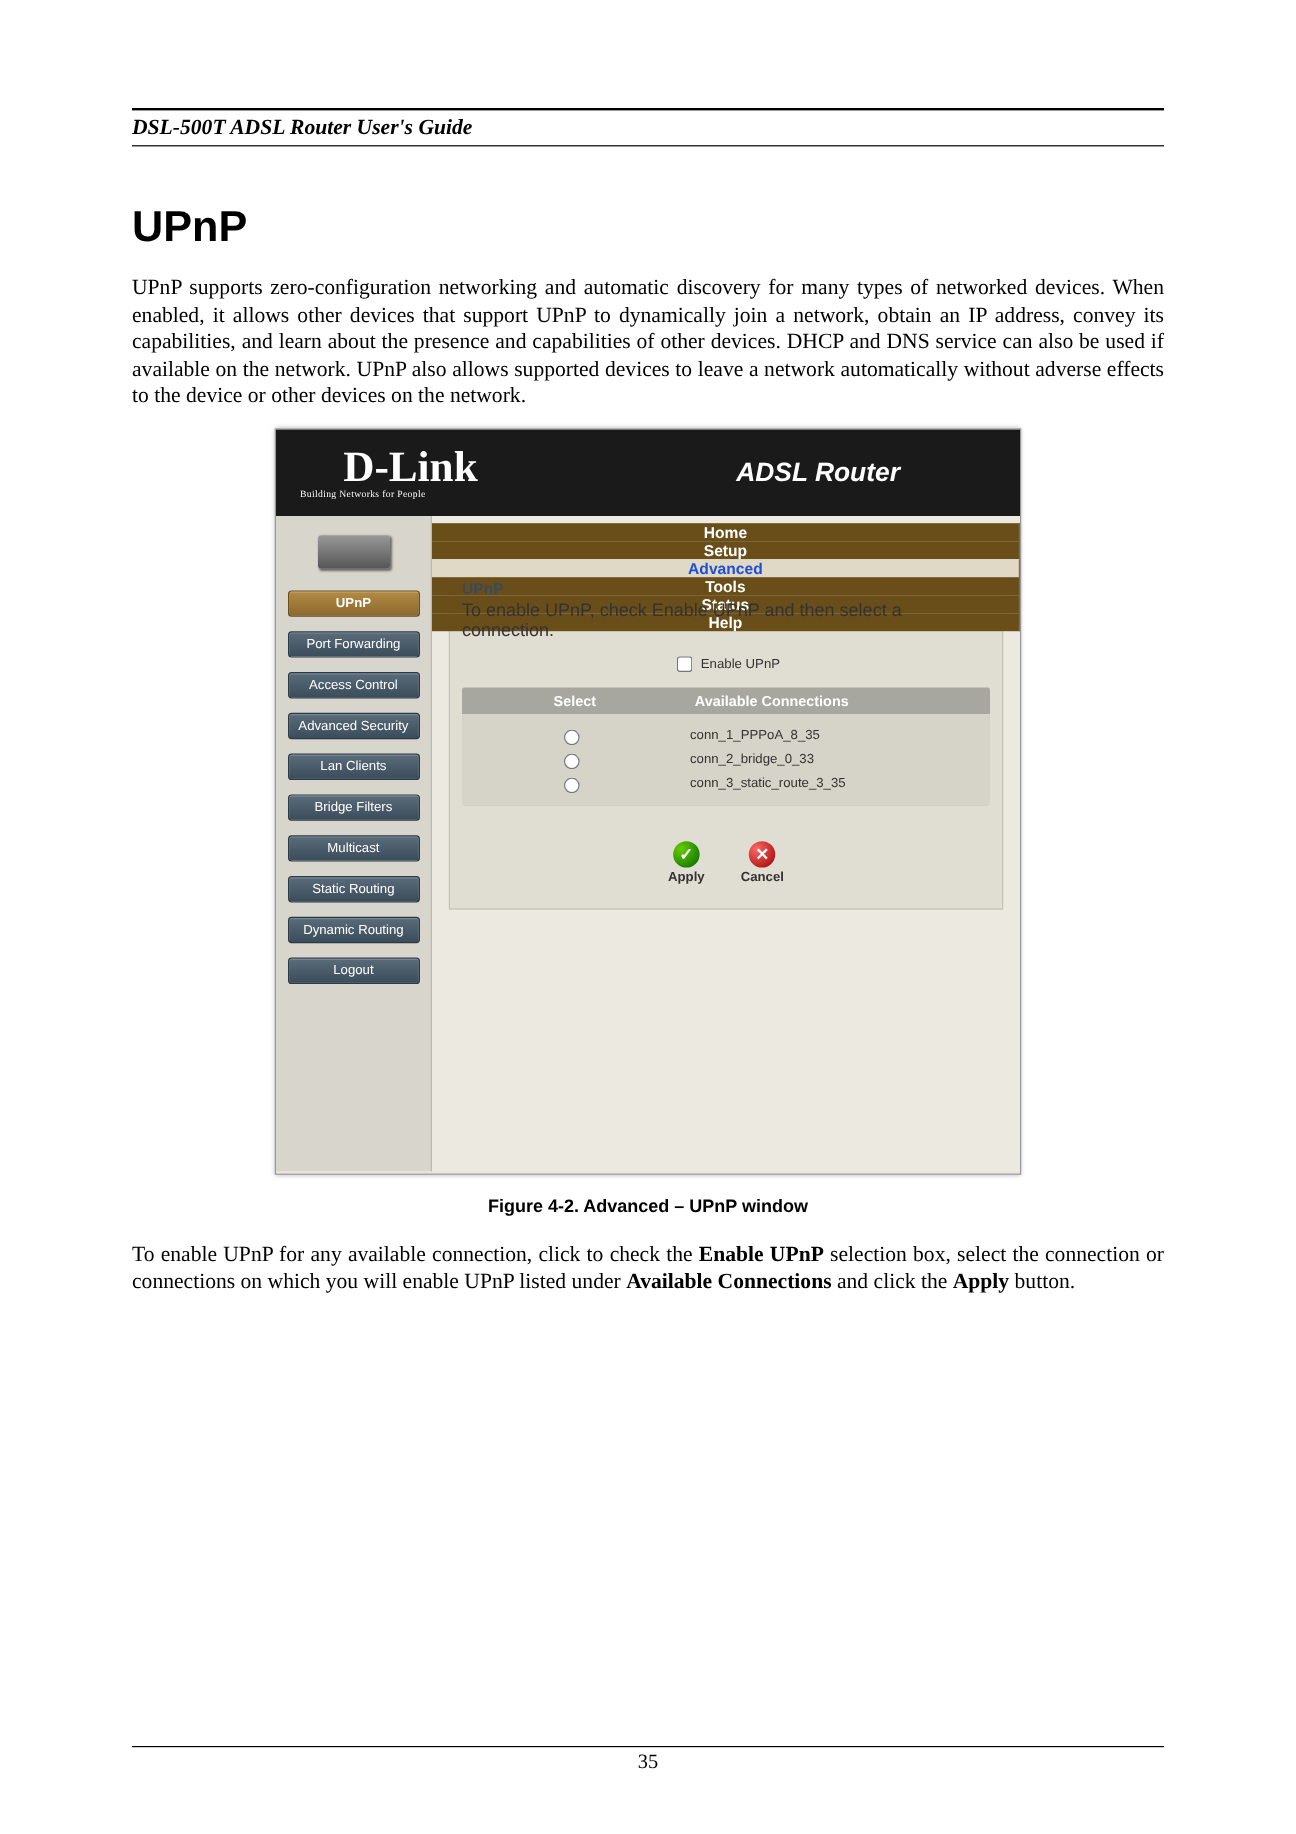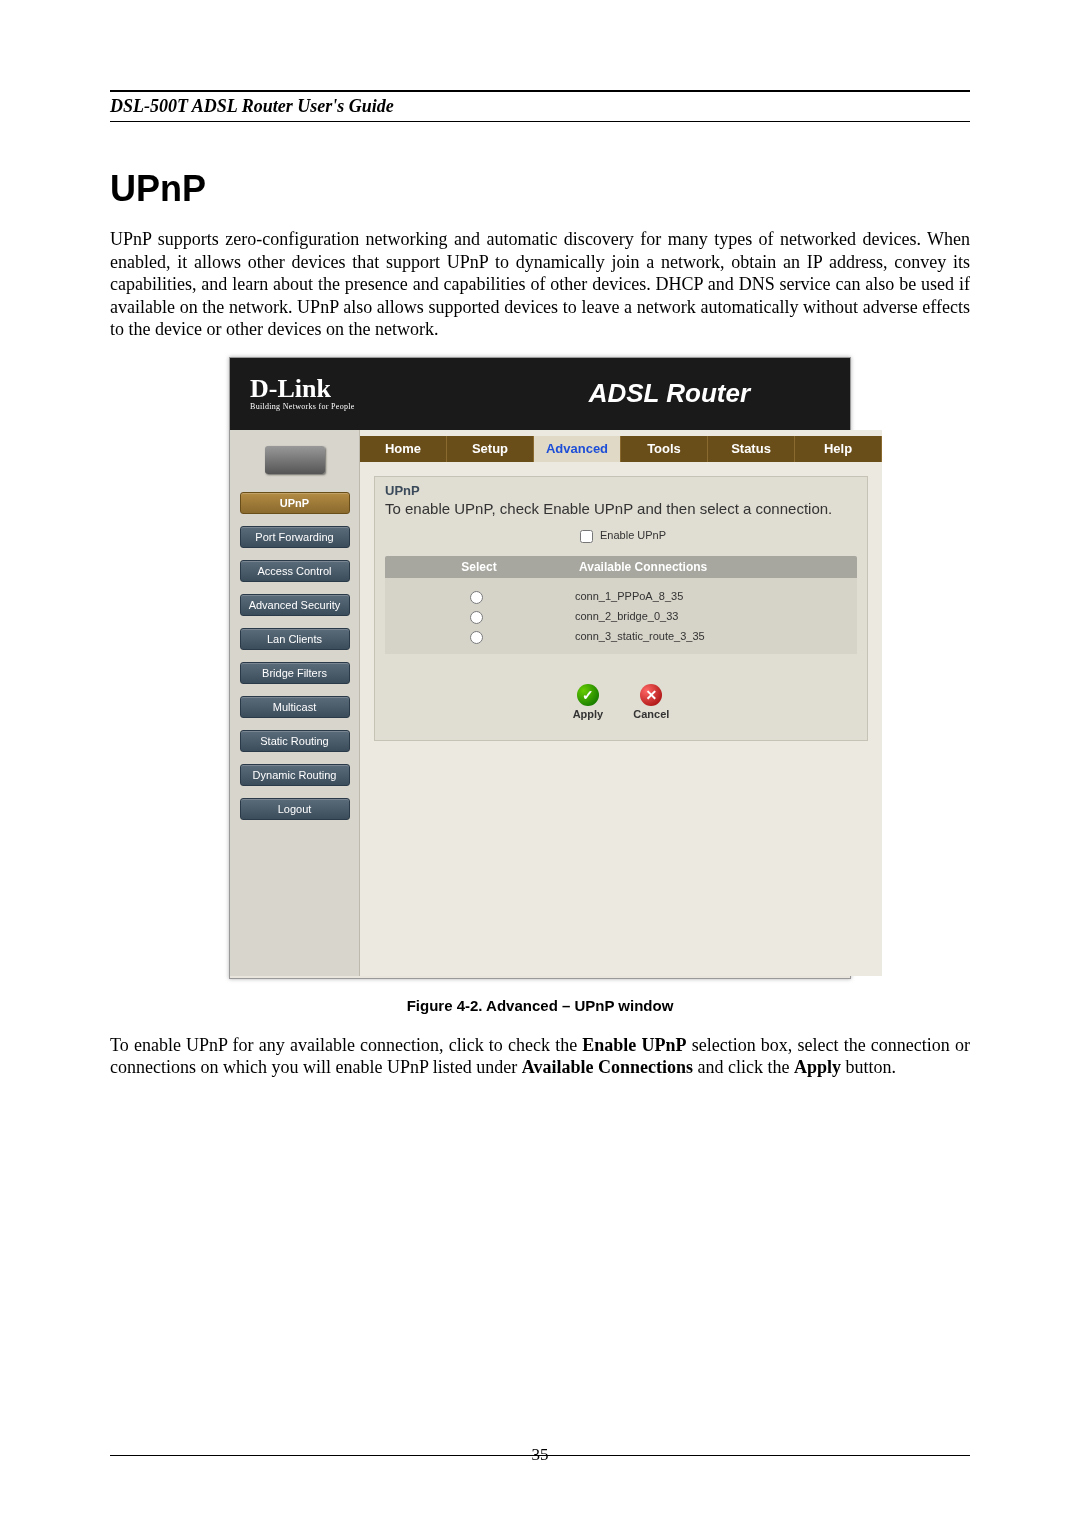"D-Link" .dlink-big { font-size: 26px -> 36px; margin-left: none -> 36px }
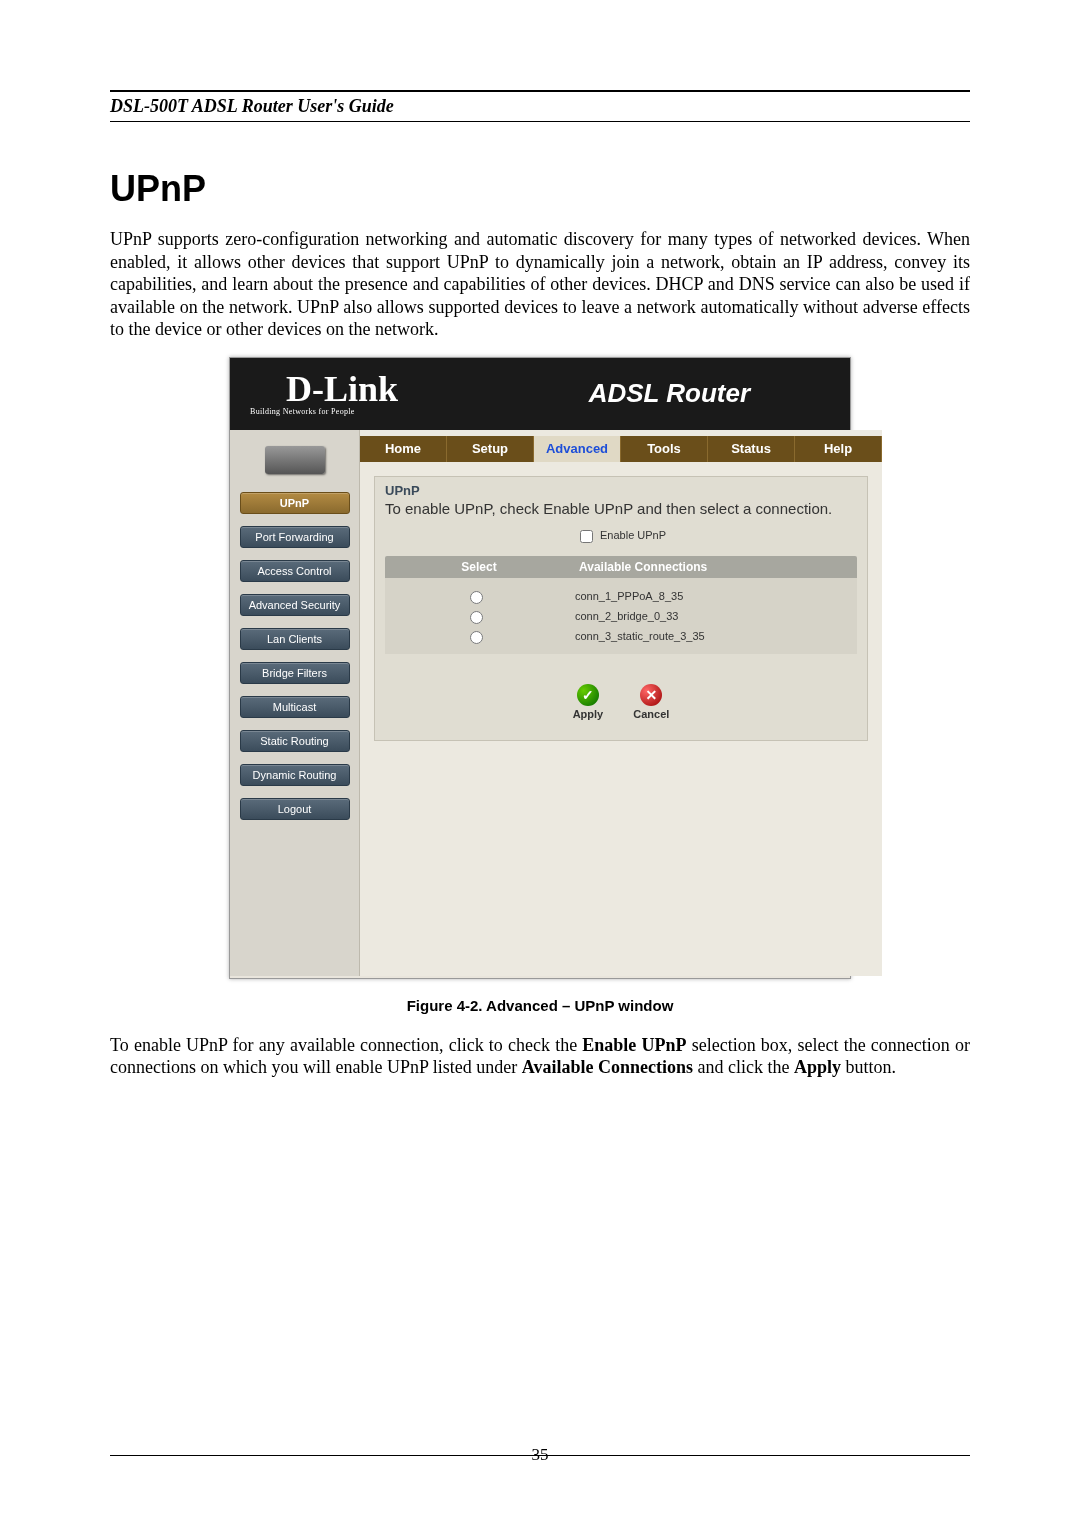"ADSL Router" .adsl-router { font-size: 26px -> 22px }
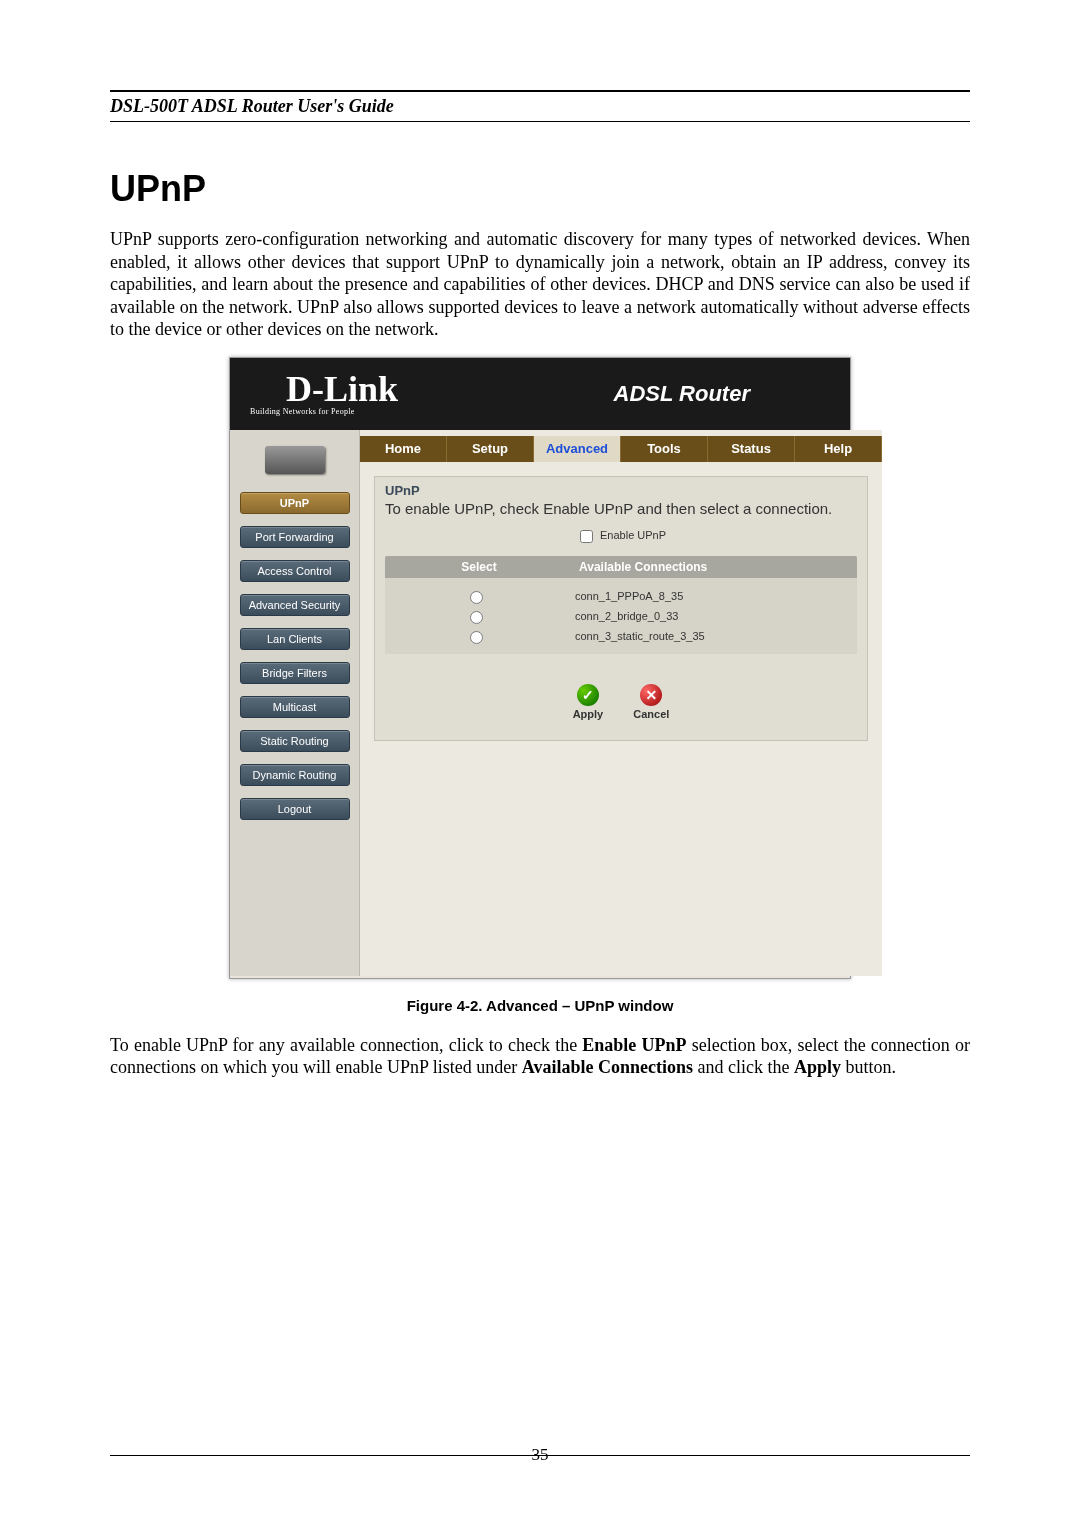"Home" .tabbar { flex-direction: none -> column }
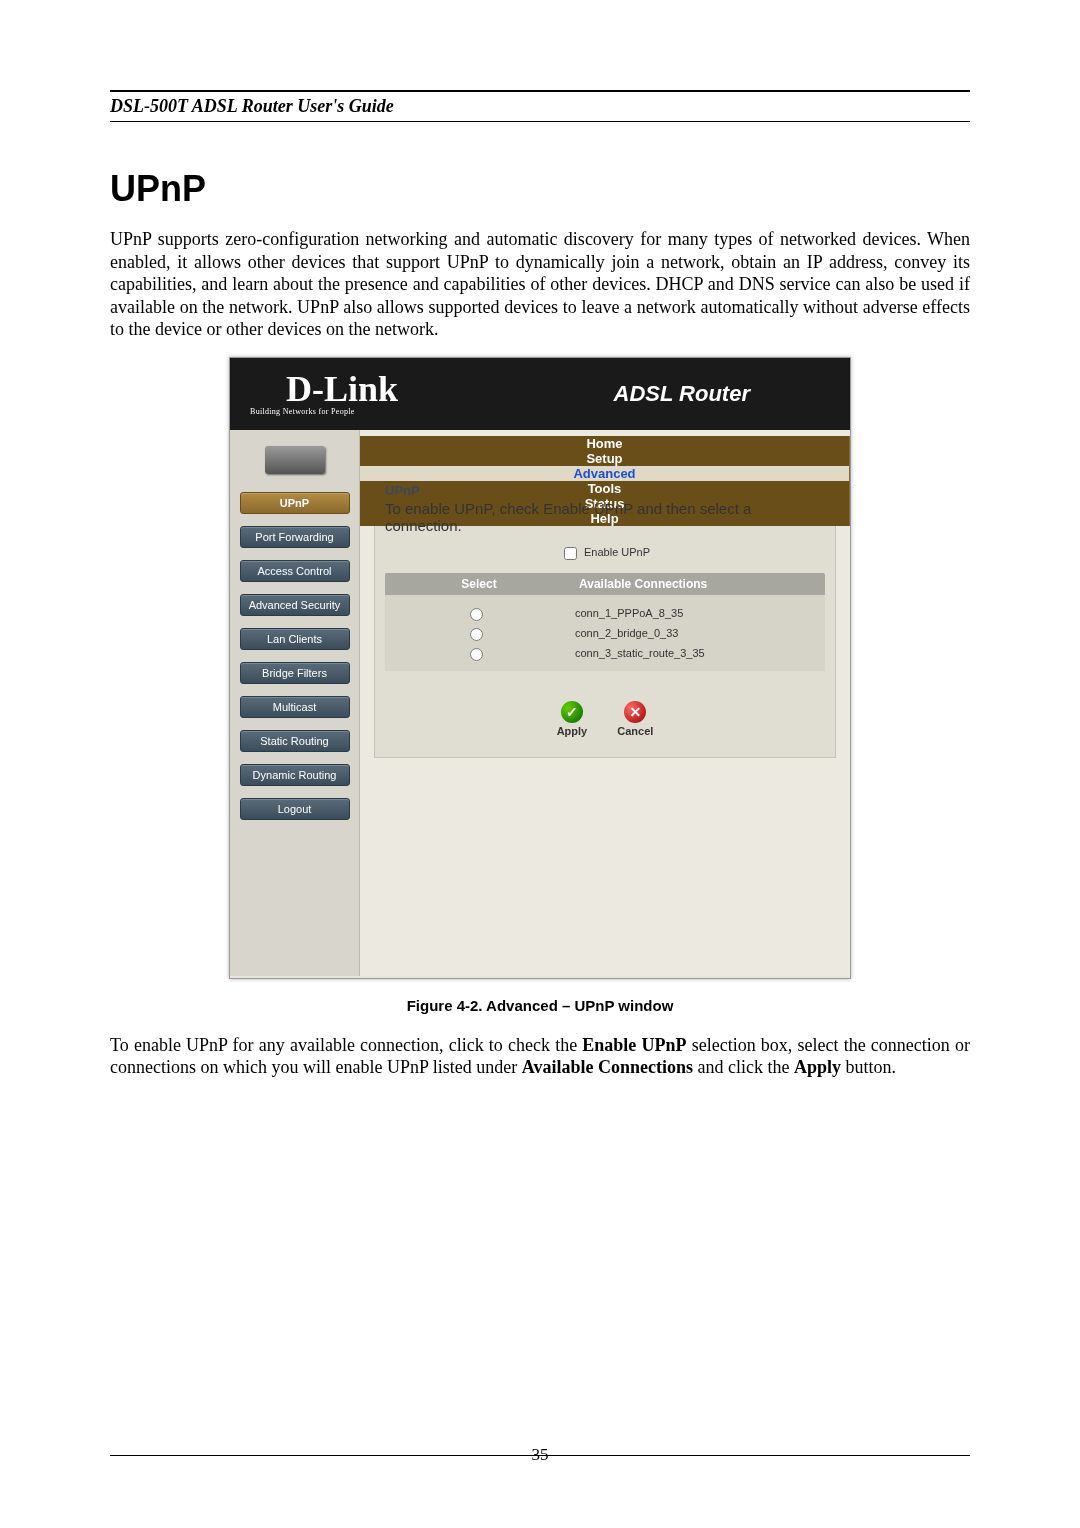"35" .page-no { bottom: 63px -> 50px }
